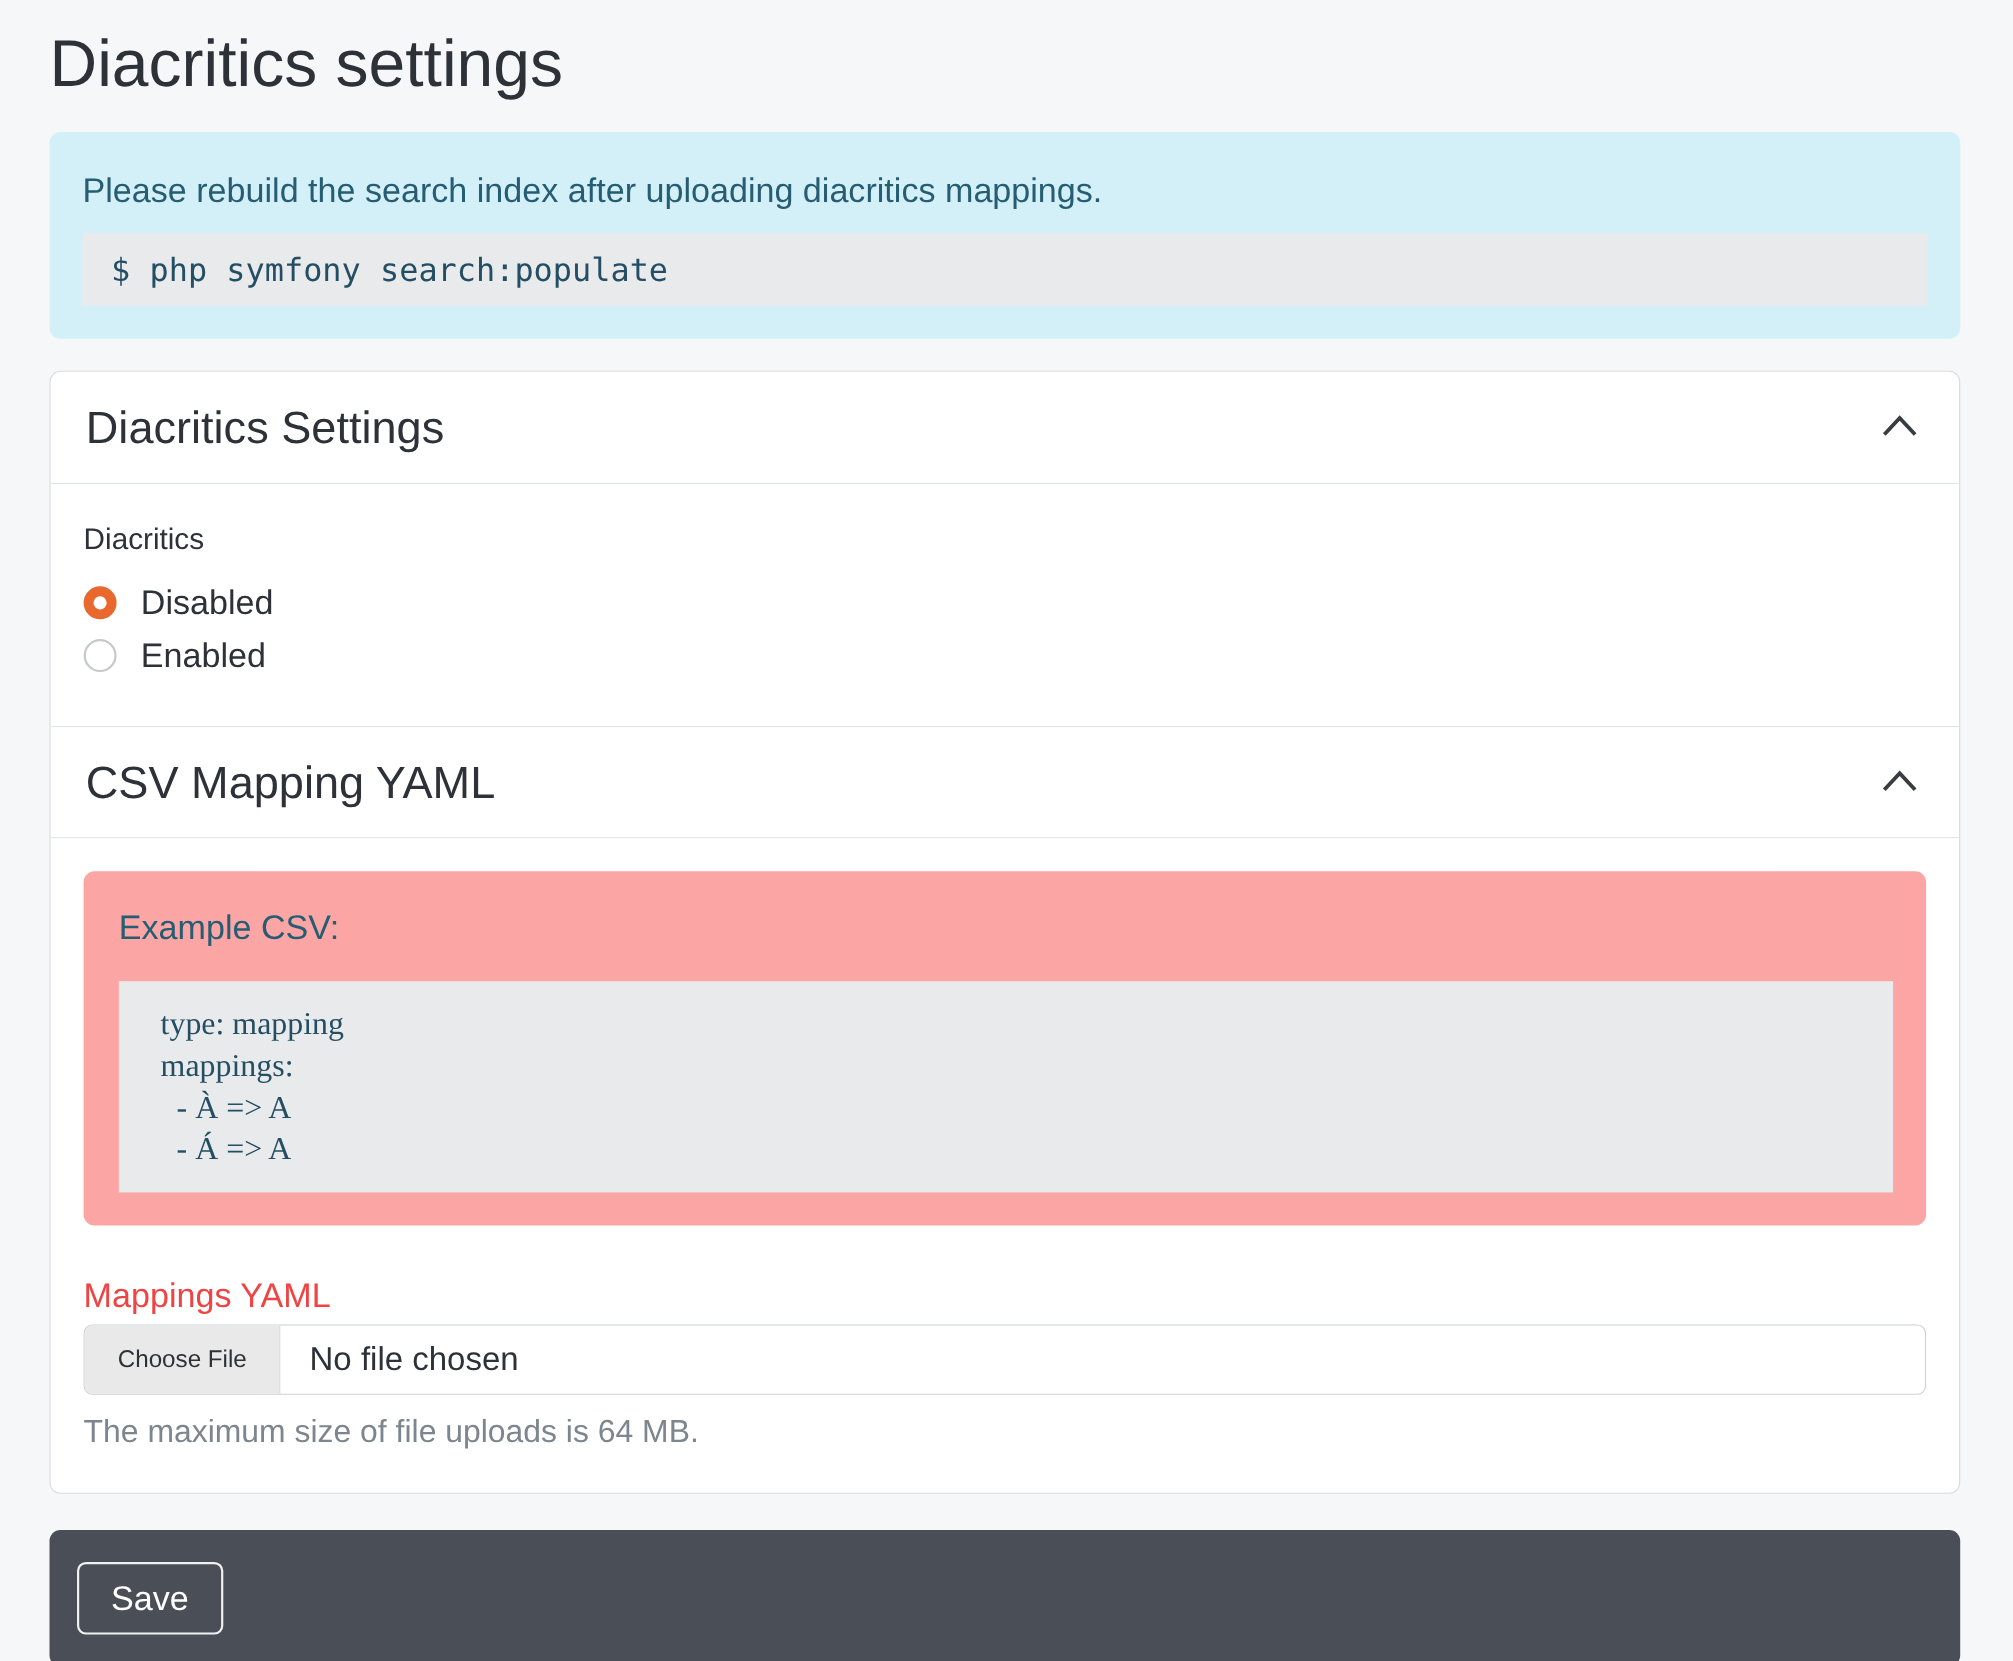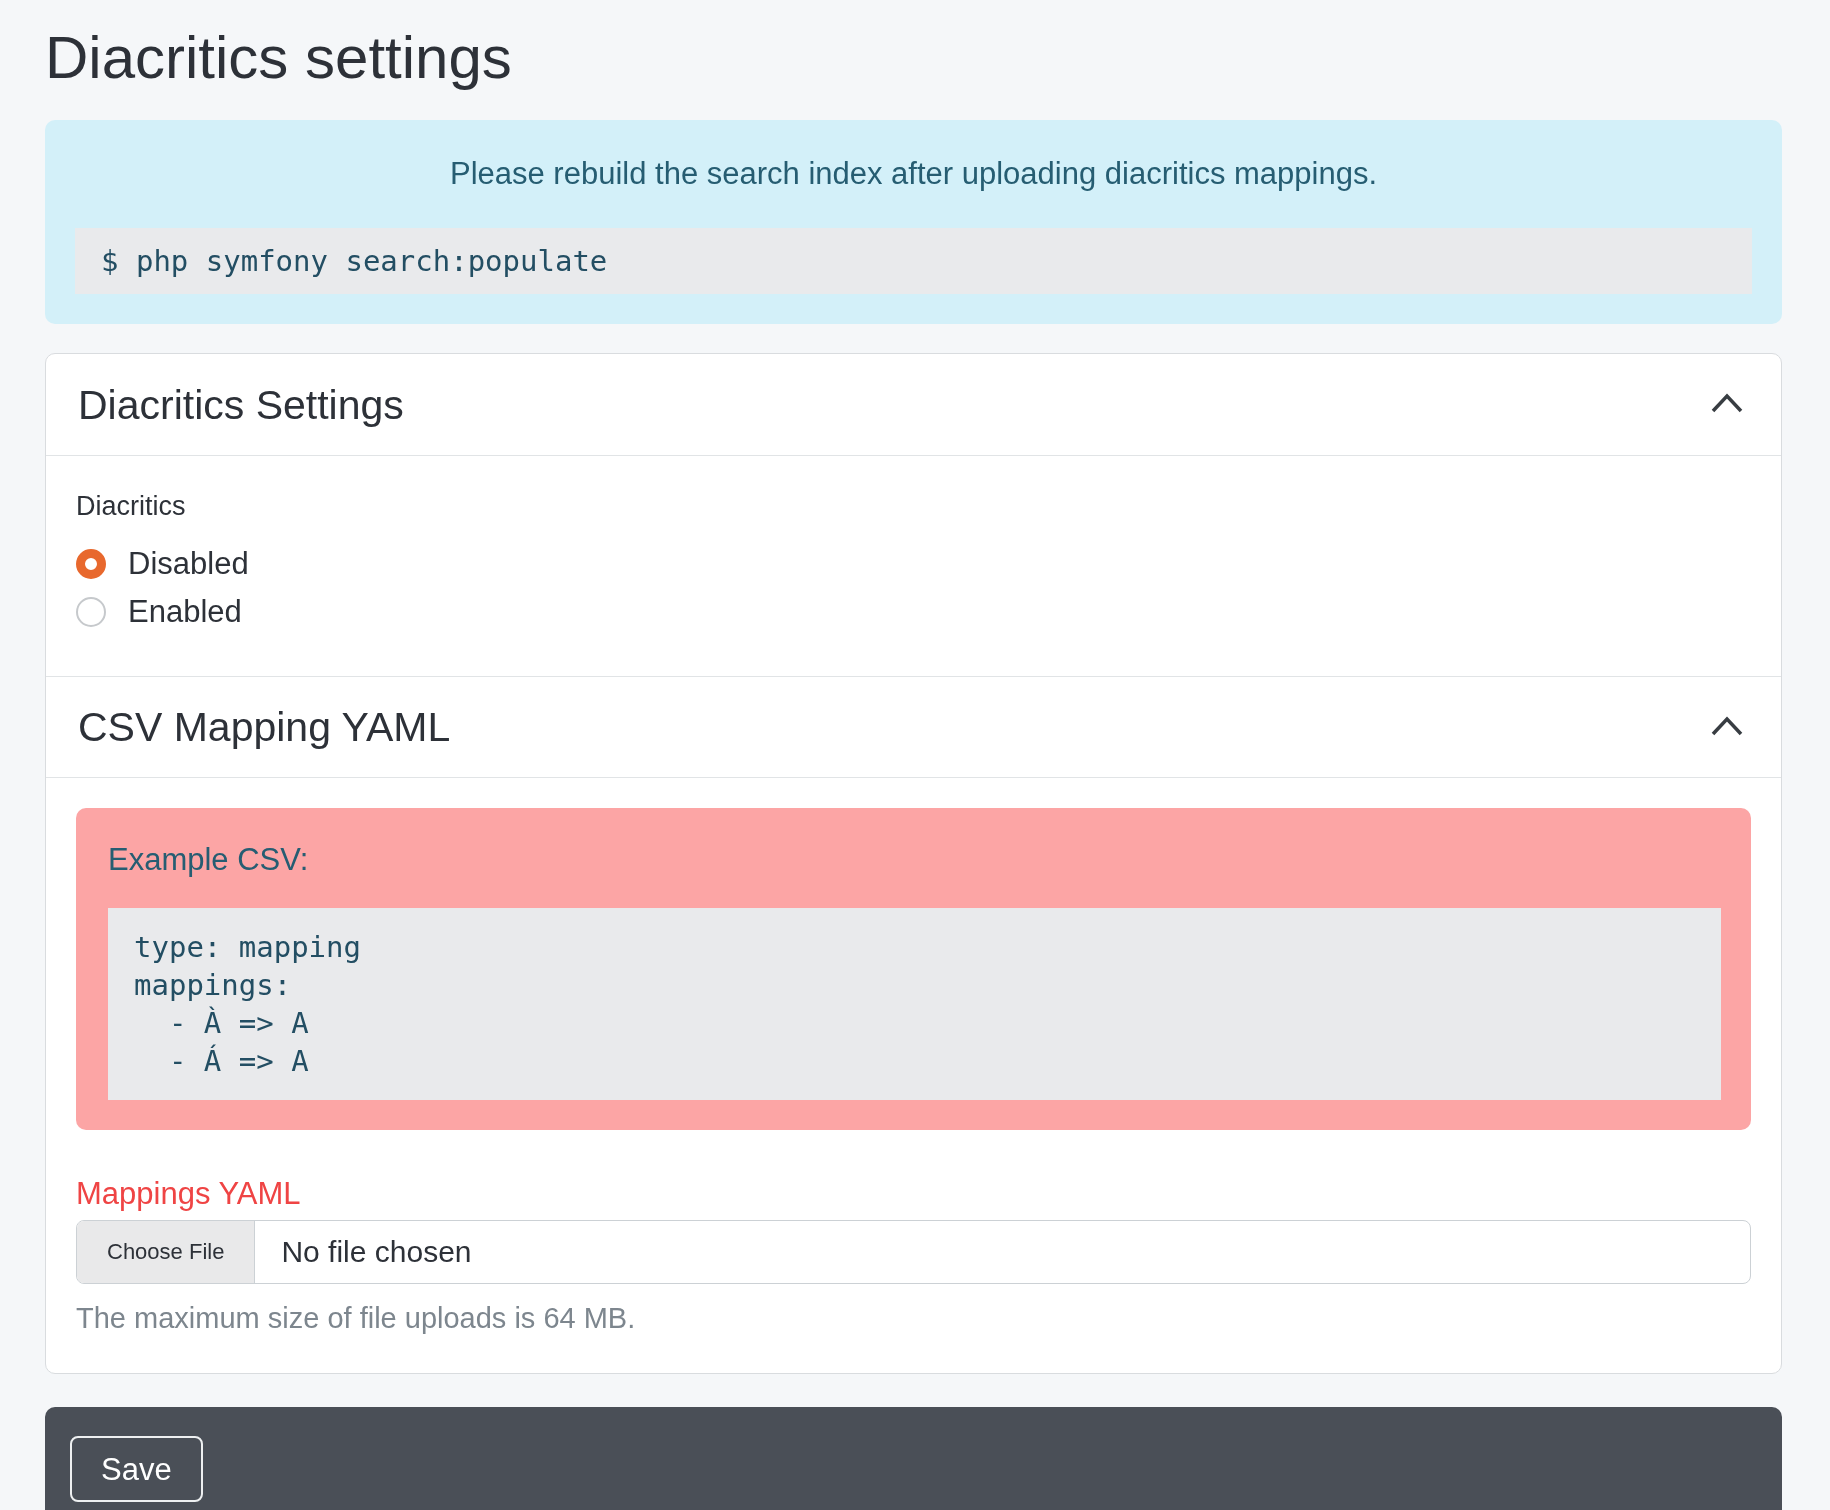"Please rebuild the search index" .alert-info .alert-text { margin-bottom: 34px -> 18px; text-align: center -> none }
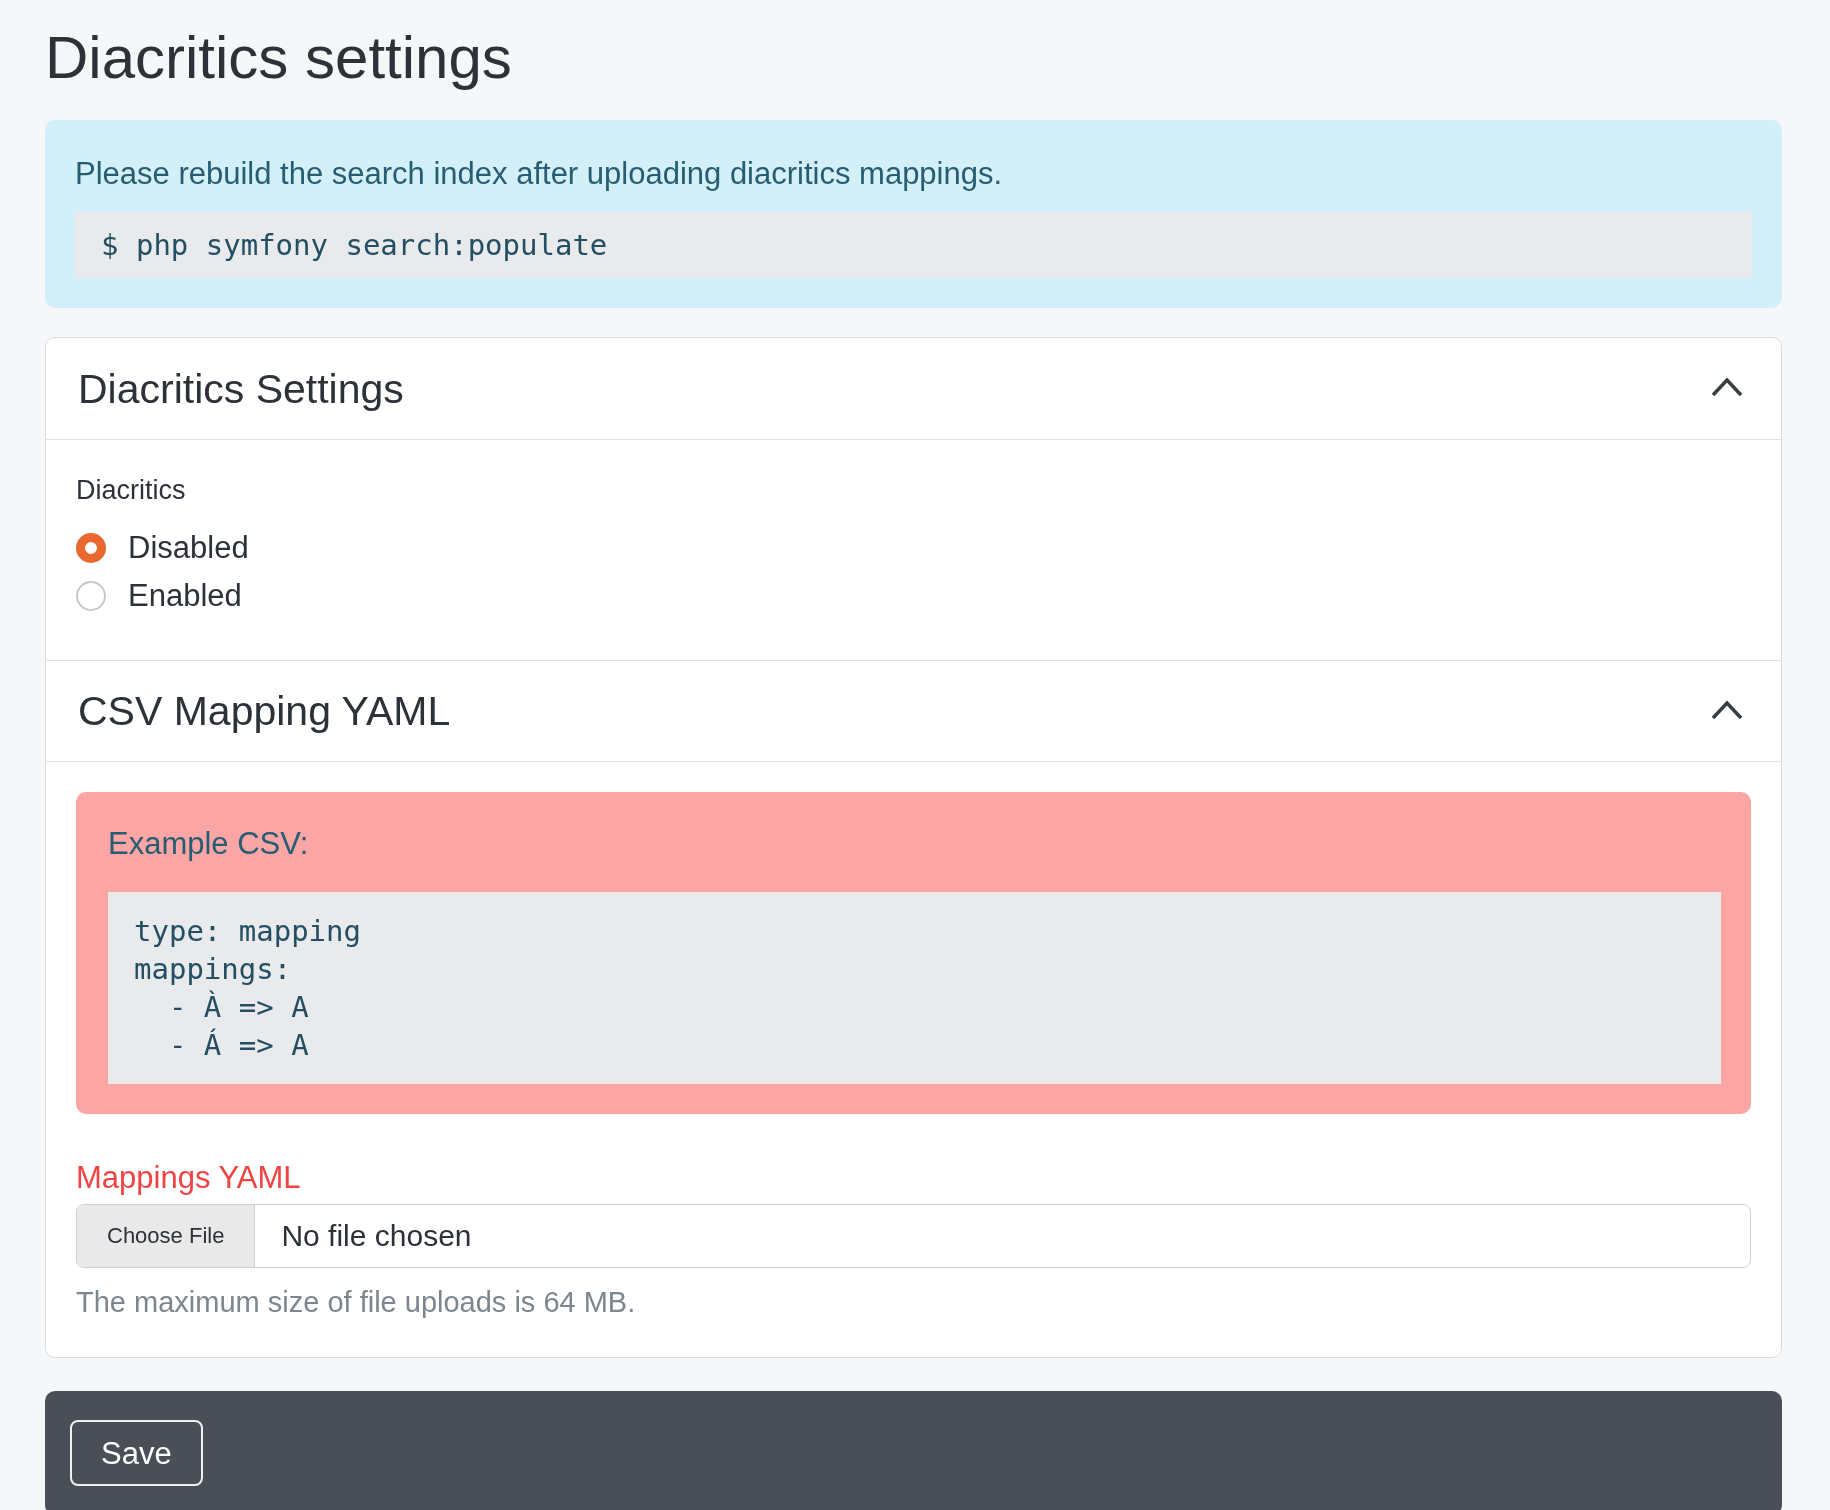"type: mapping" .example-box pre.code-block { font-family: none -> Liberation Serif, serif; padding: 20px 26px -> 20px 38px }
